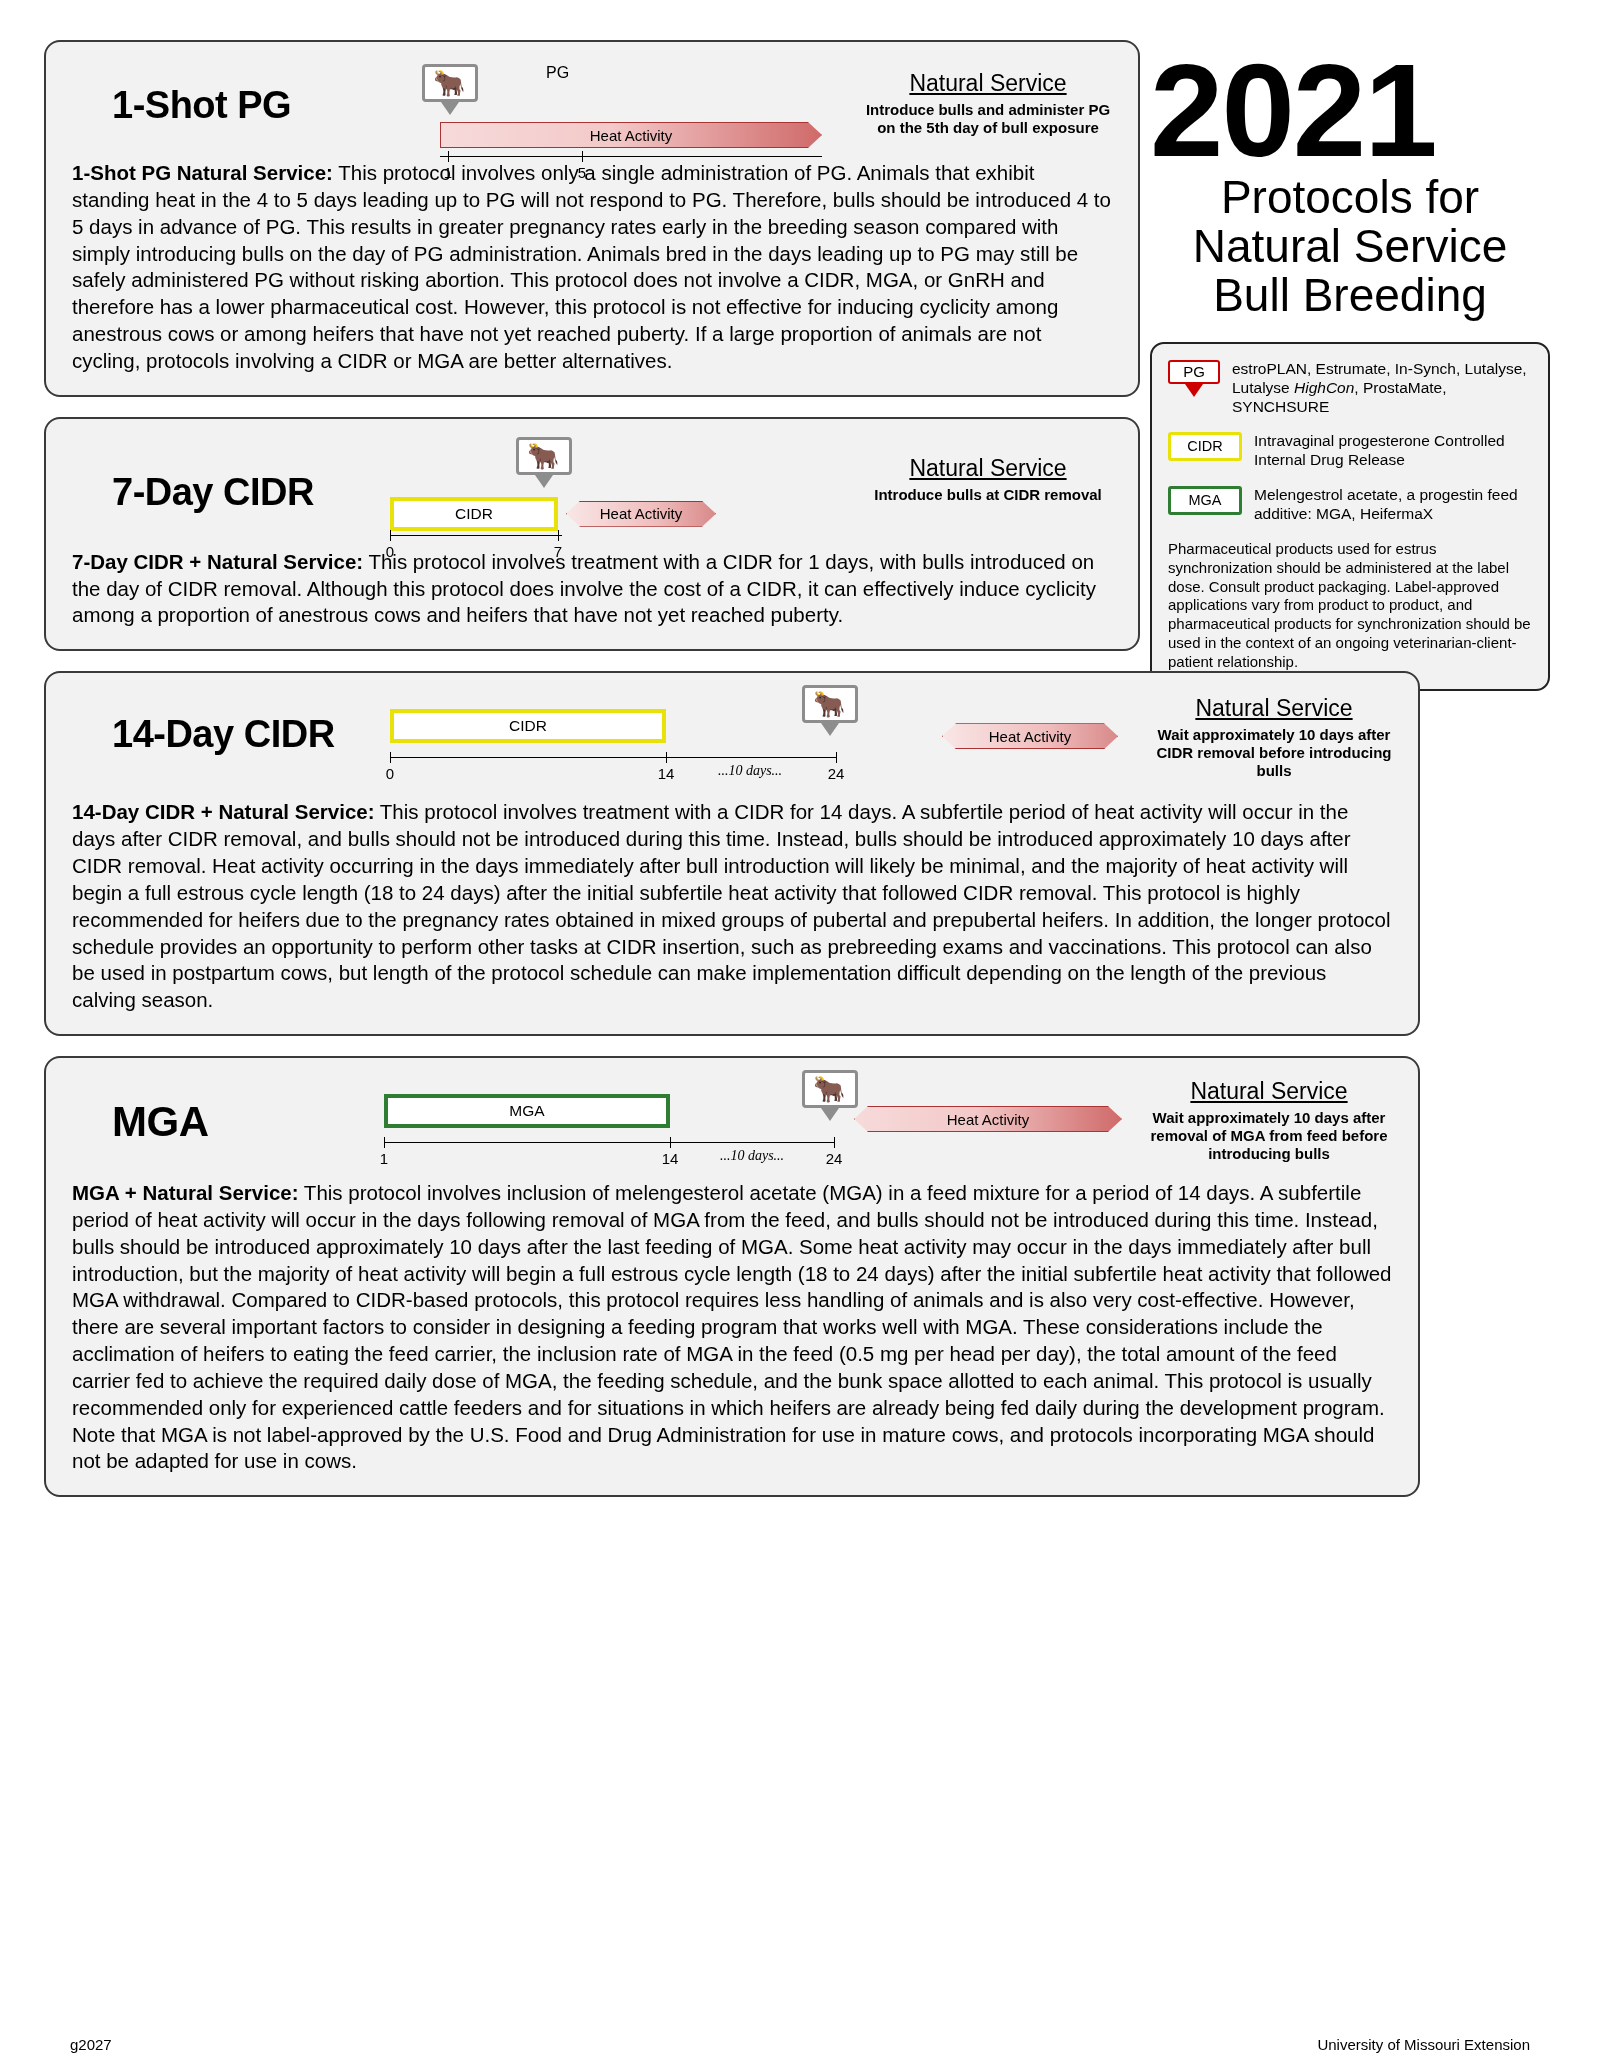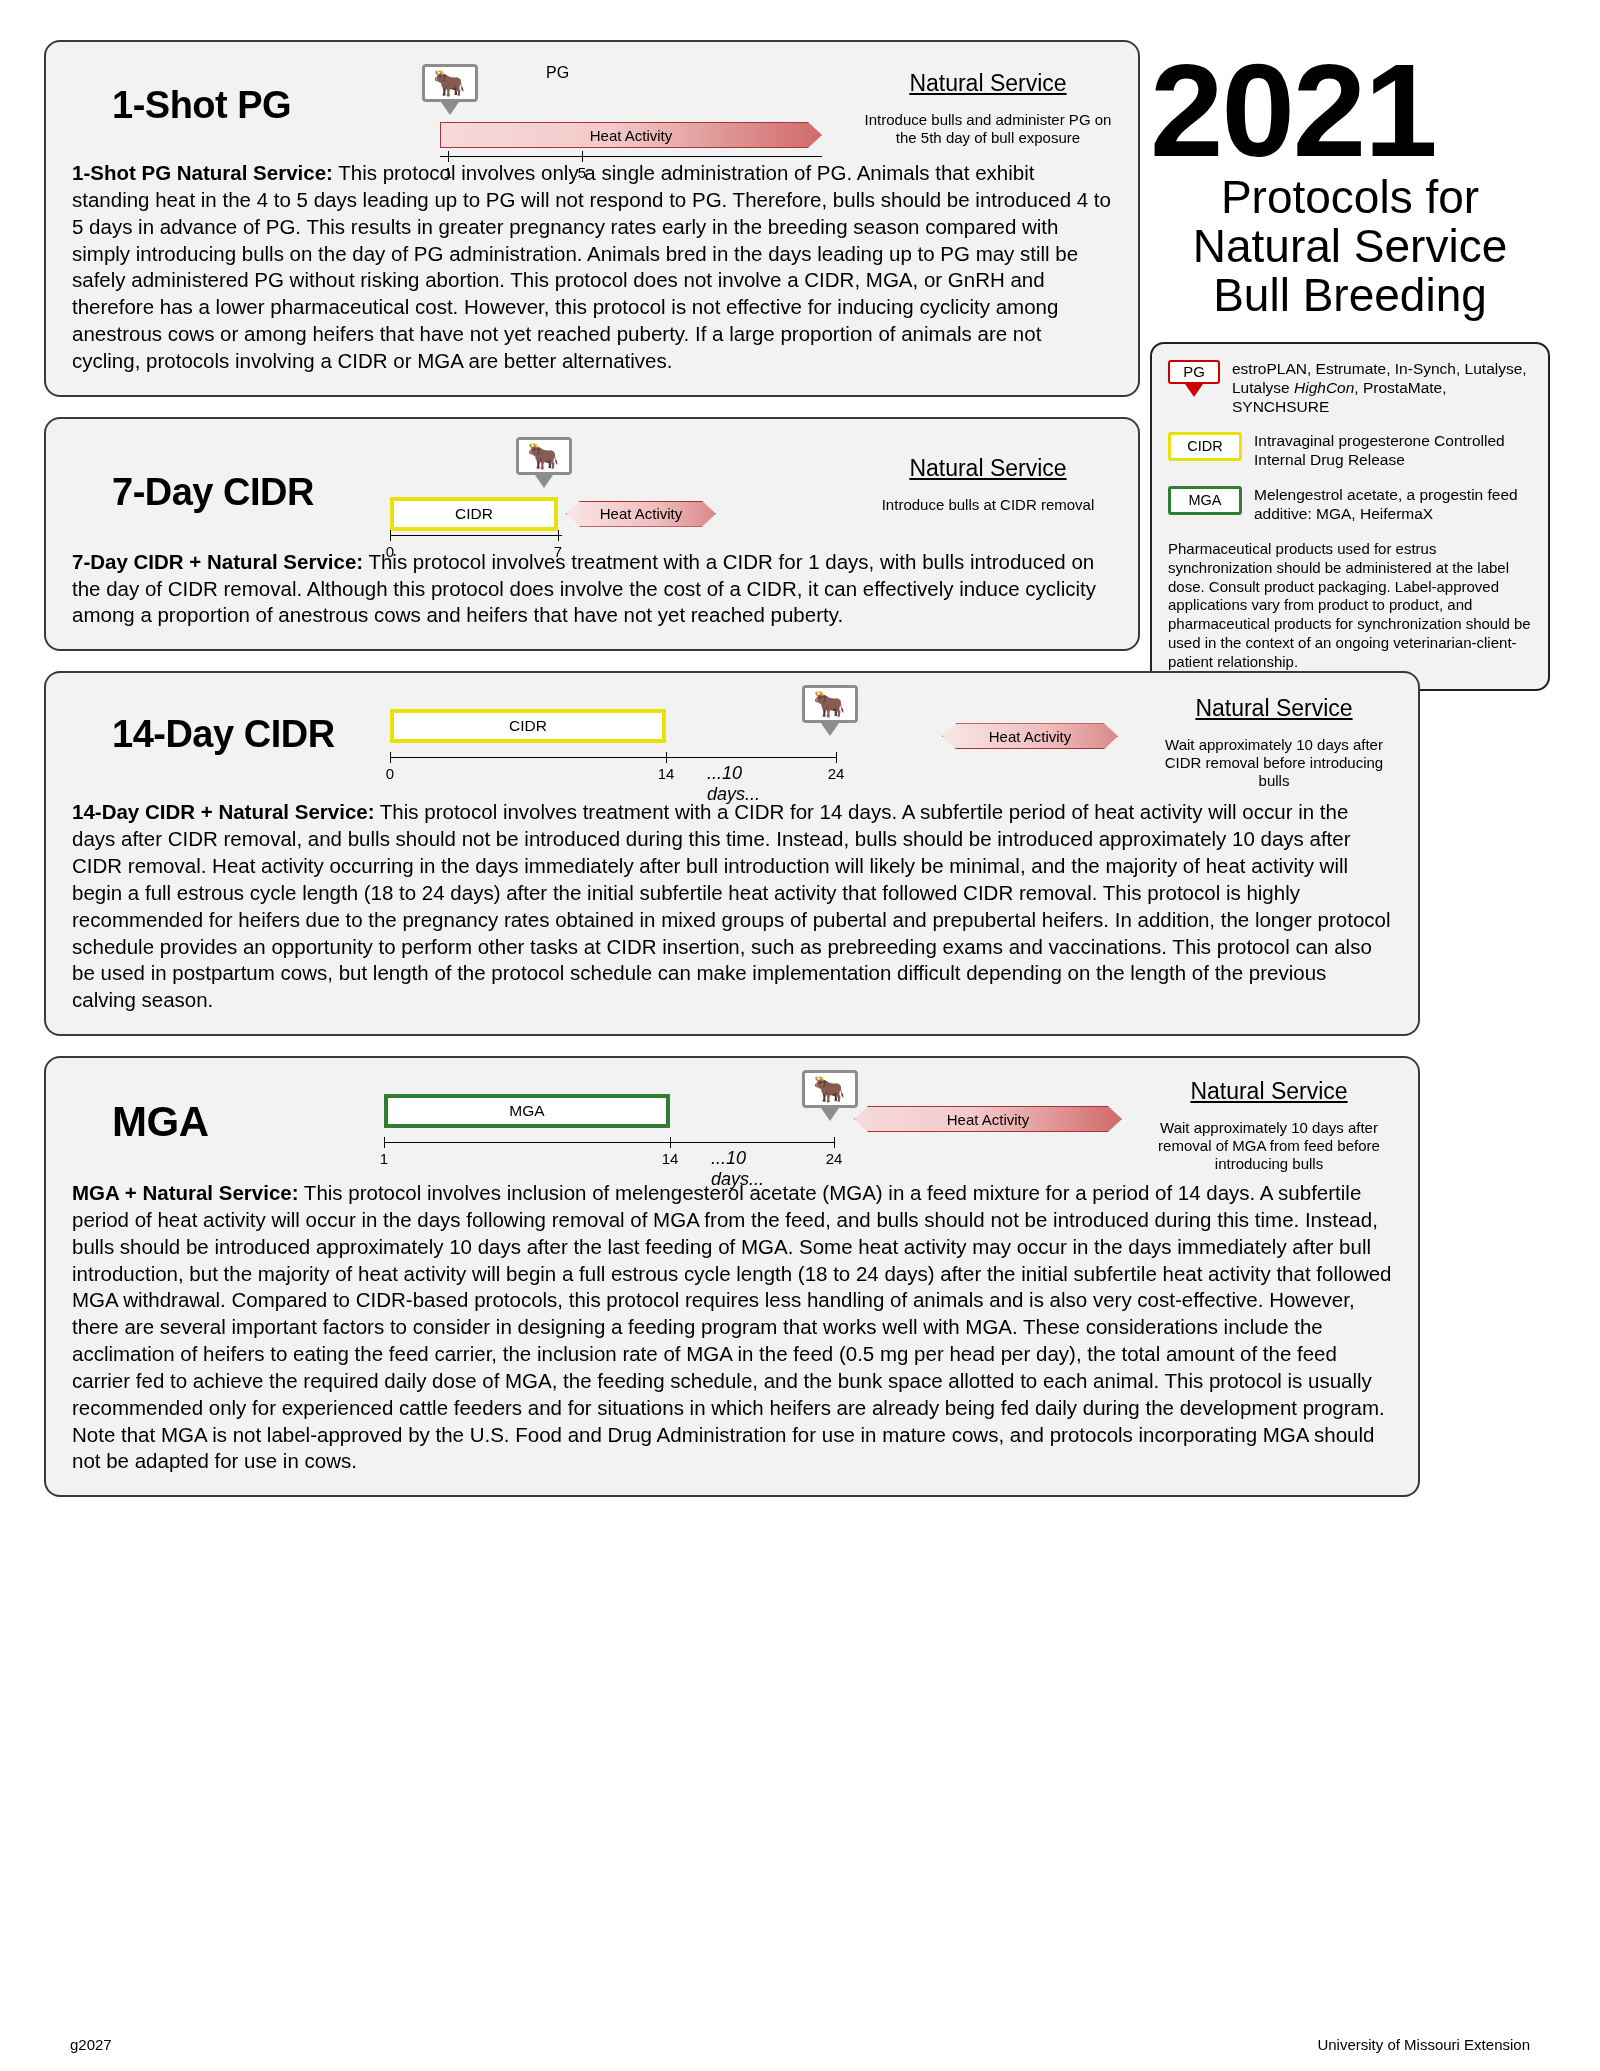"Introduce bulls and administer PG" .ns-sub { font-weight: none -> bold; margin-top: 14px -> 4px }
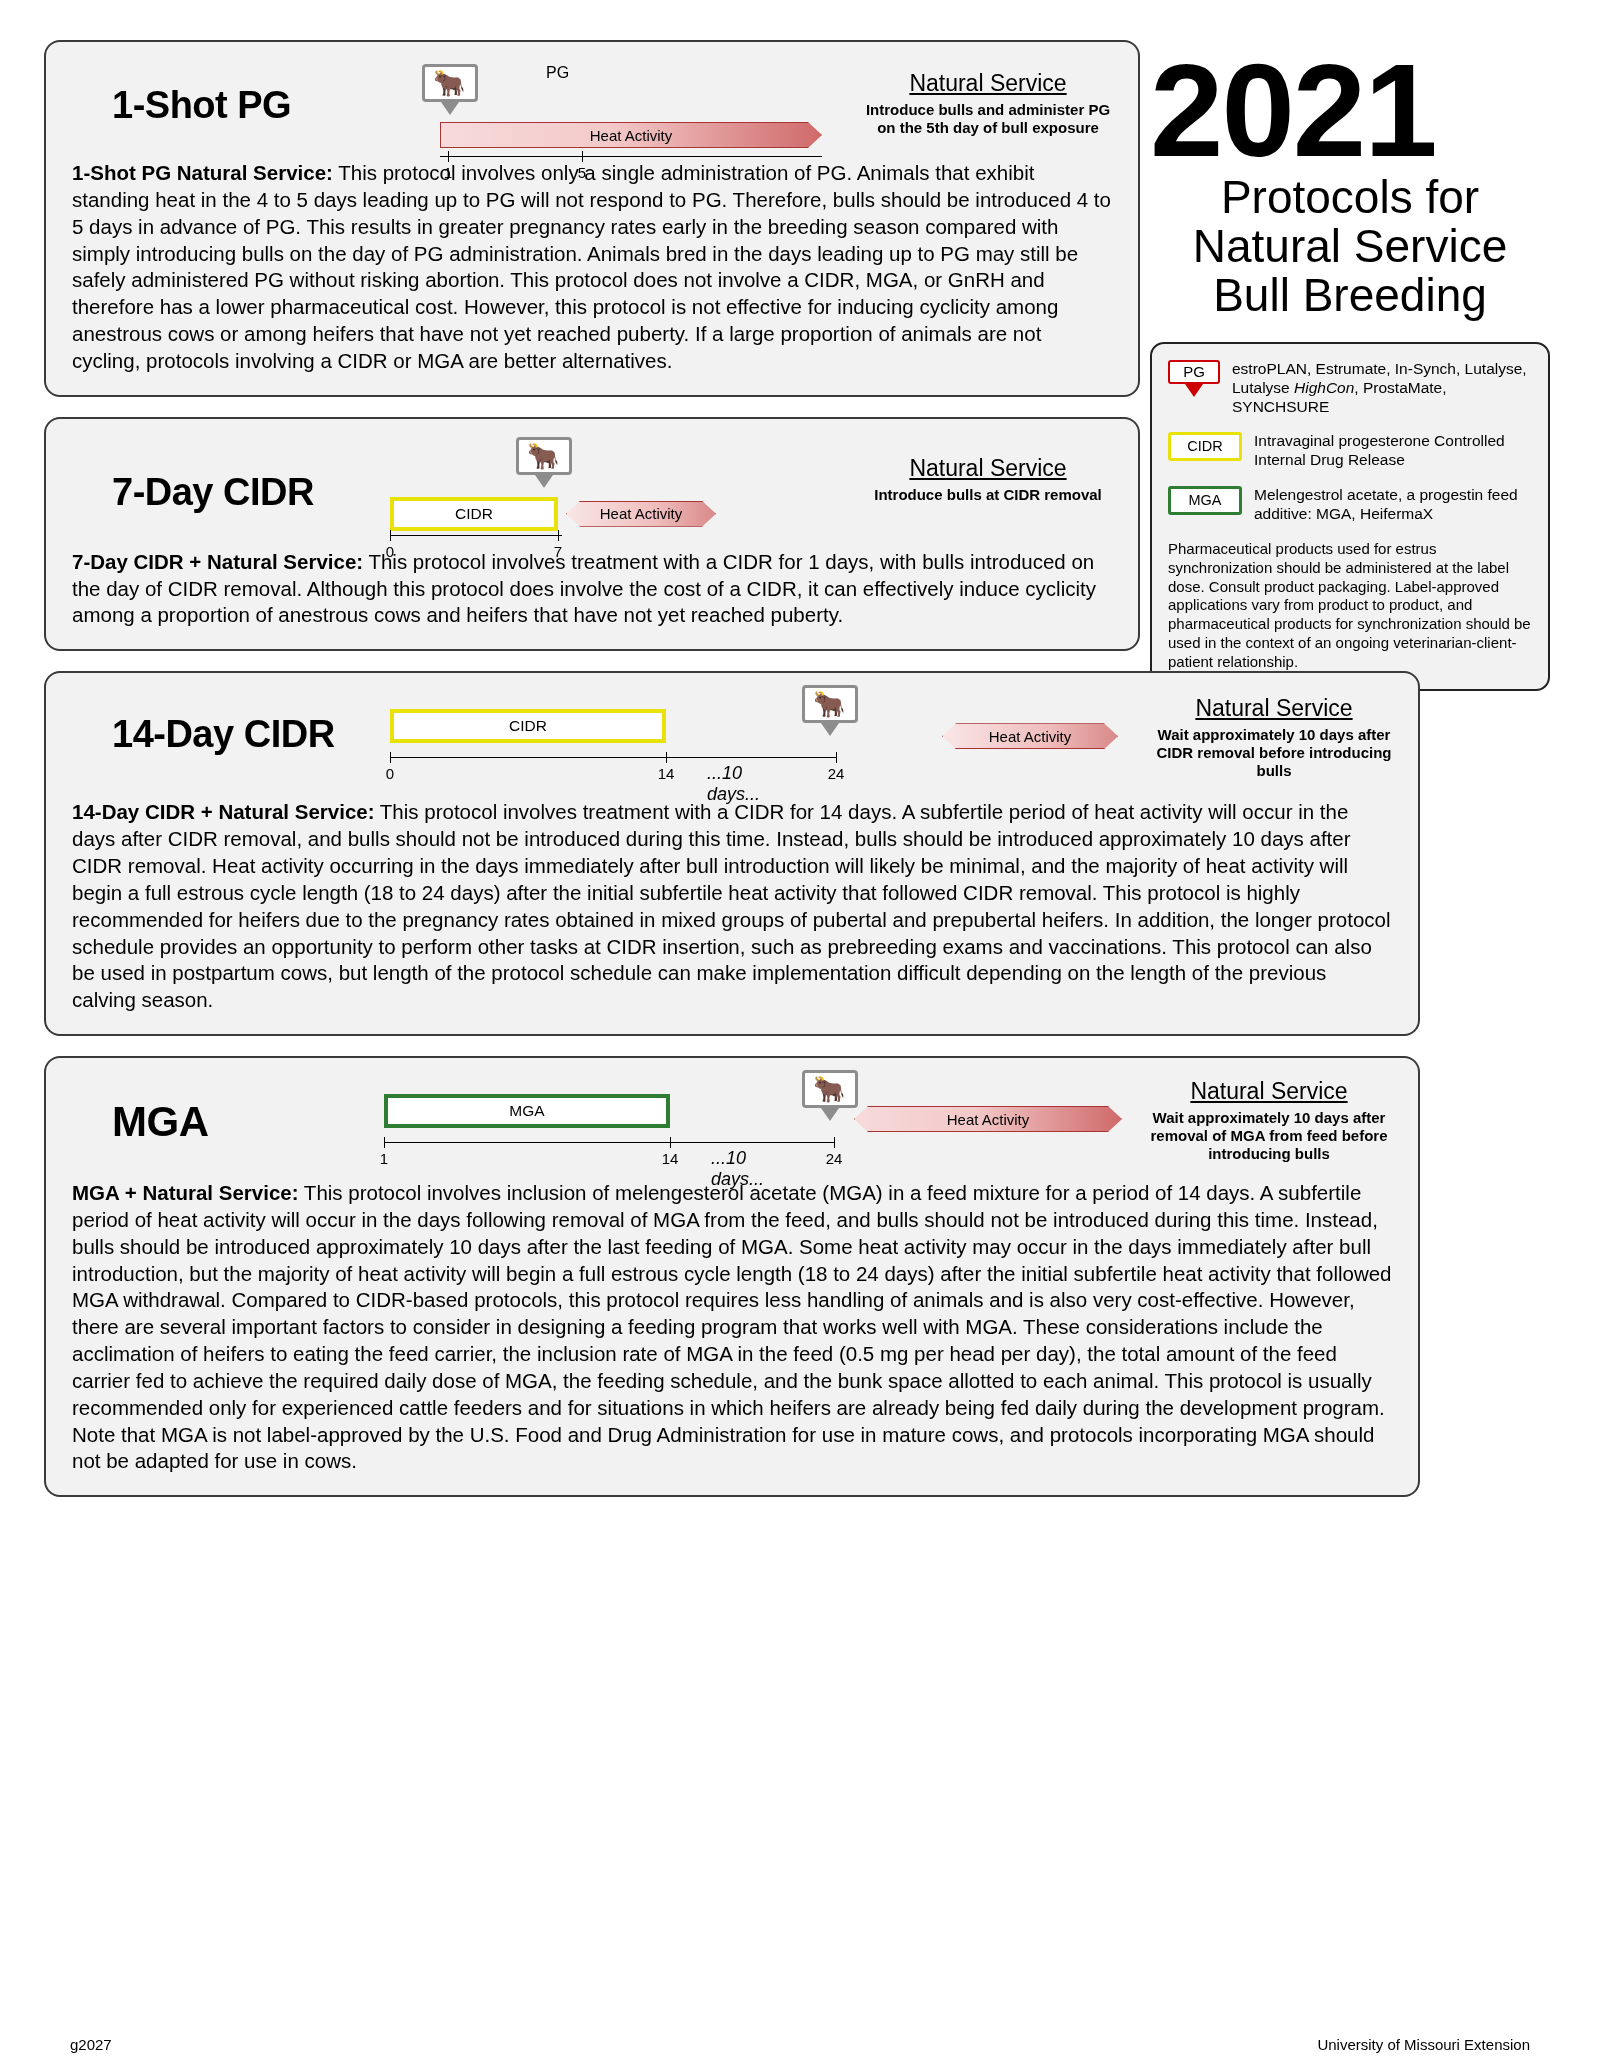"...10 days..." .axis-note { font-family: none -> Liberation Serif, serif; font-size: 18px -> 14px }
